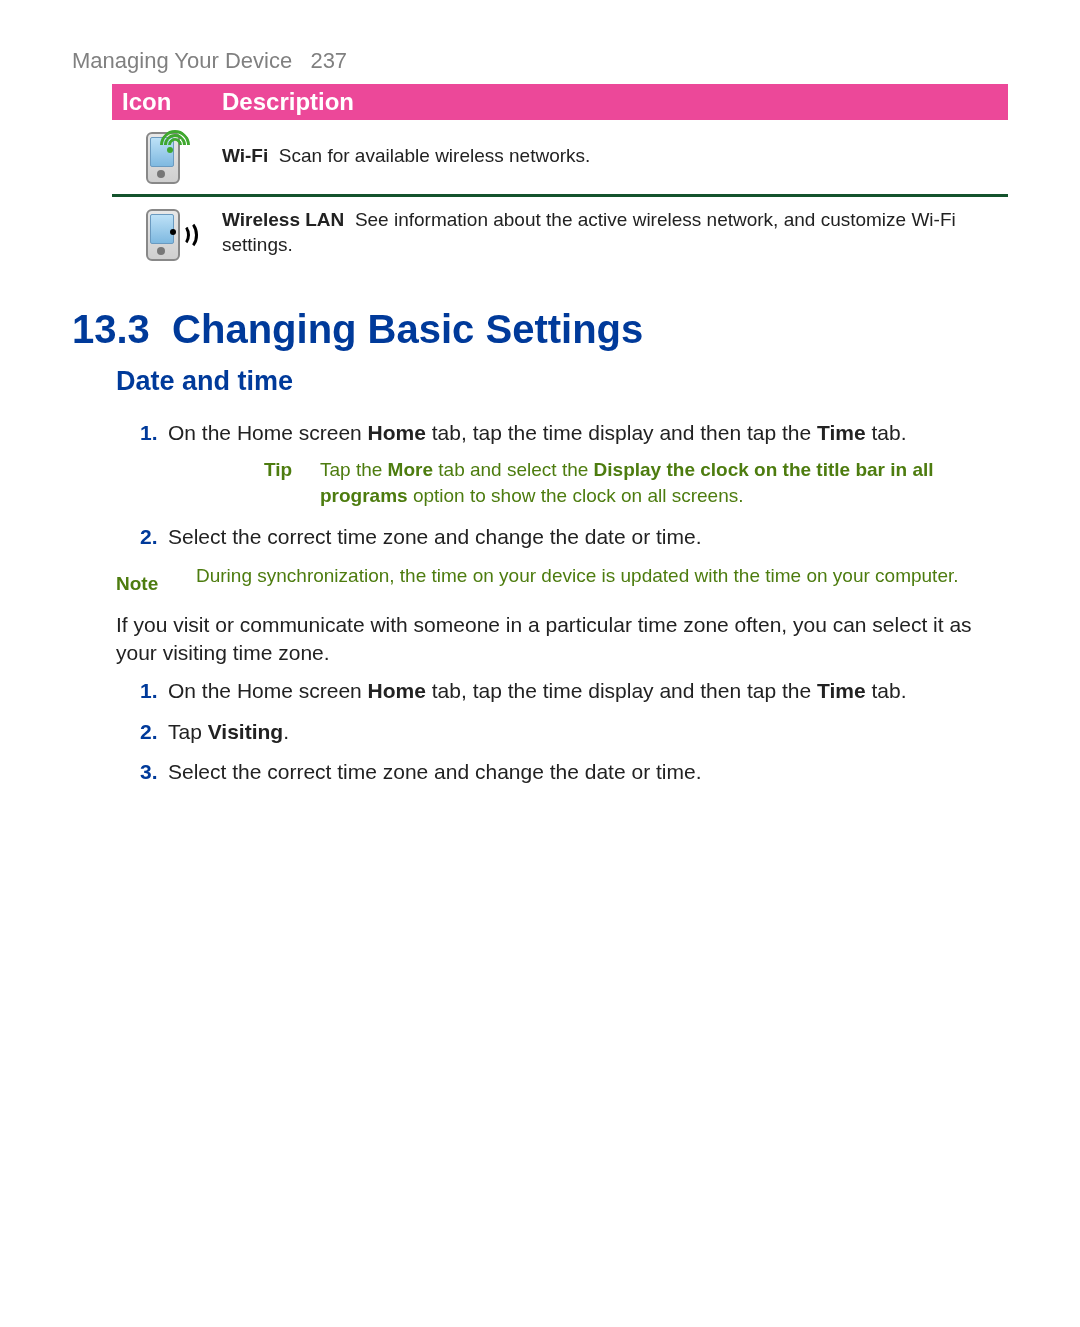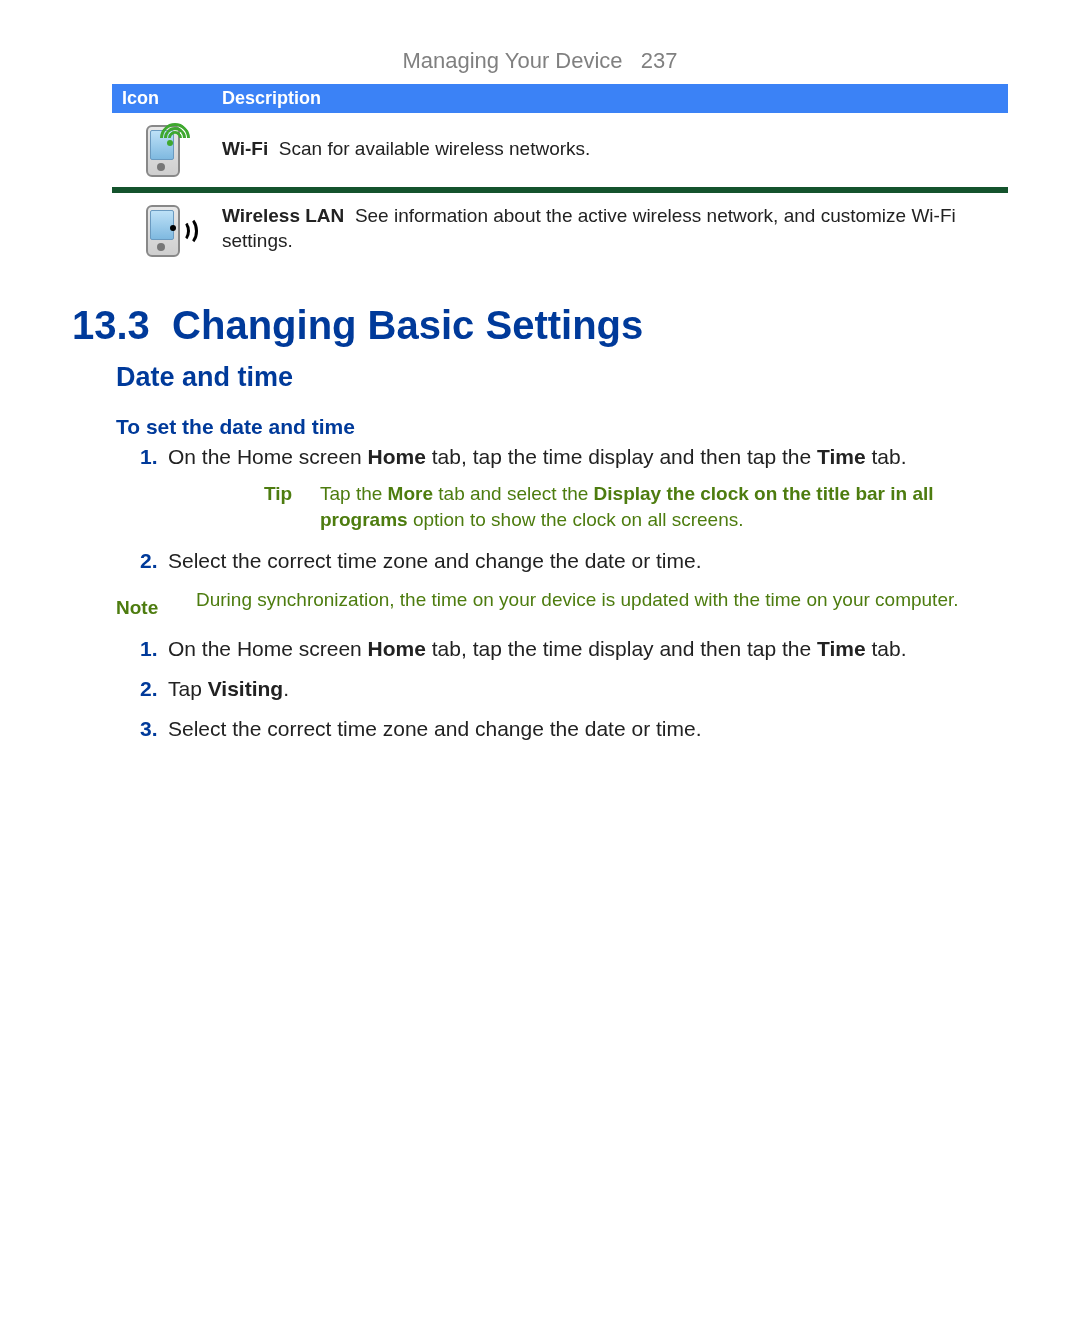"Managing Your Device 237" .running-head { text-align: center -> left }
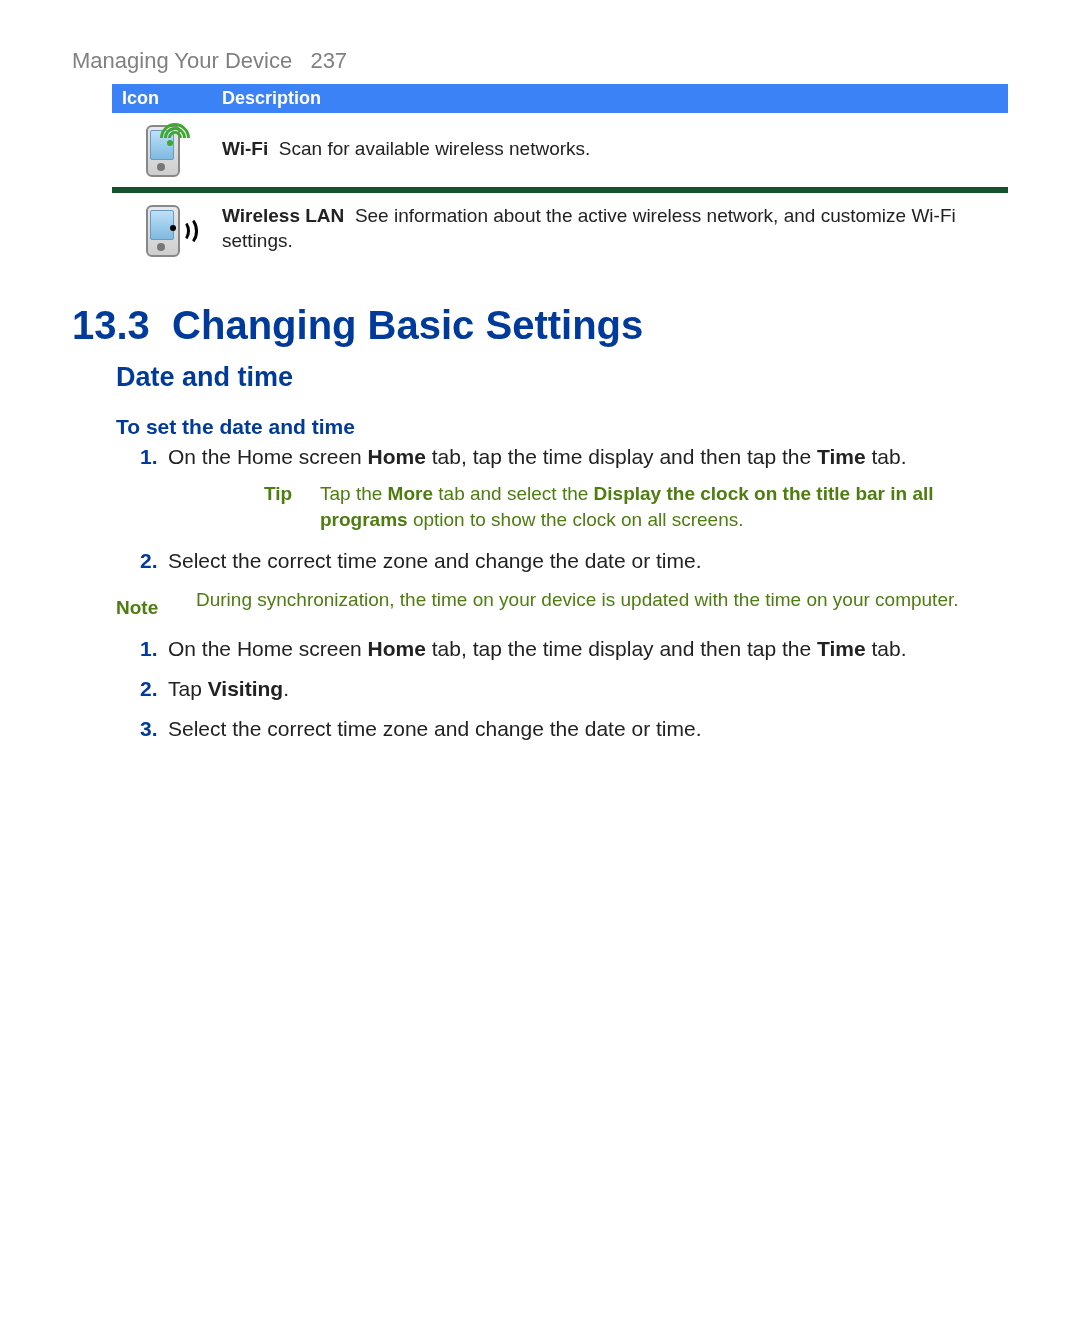"Icon" table.icon-table thead th { background: #3b82f6 -> #ec4899; font-size: 18px -> 24px }
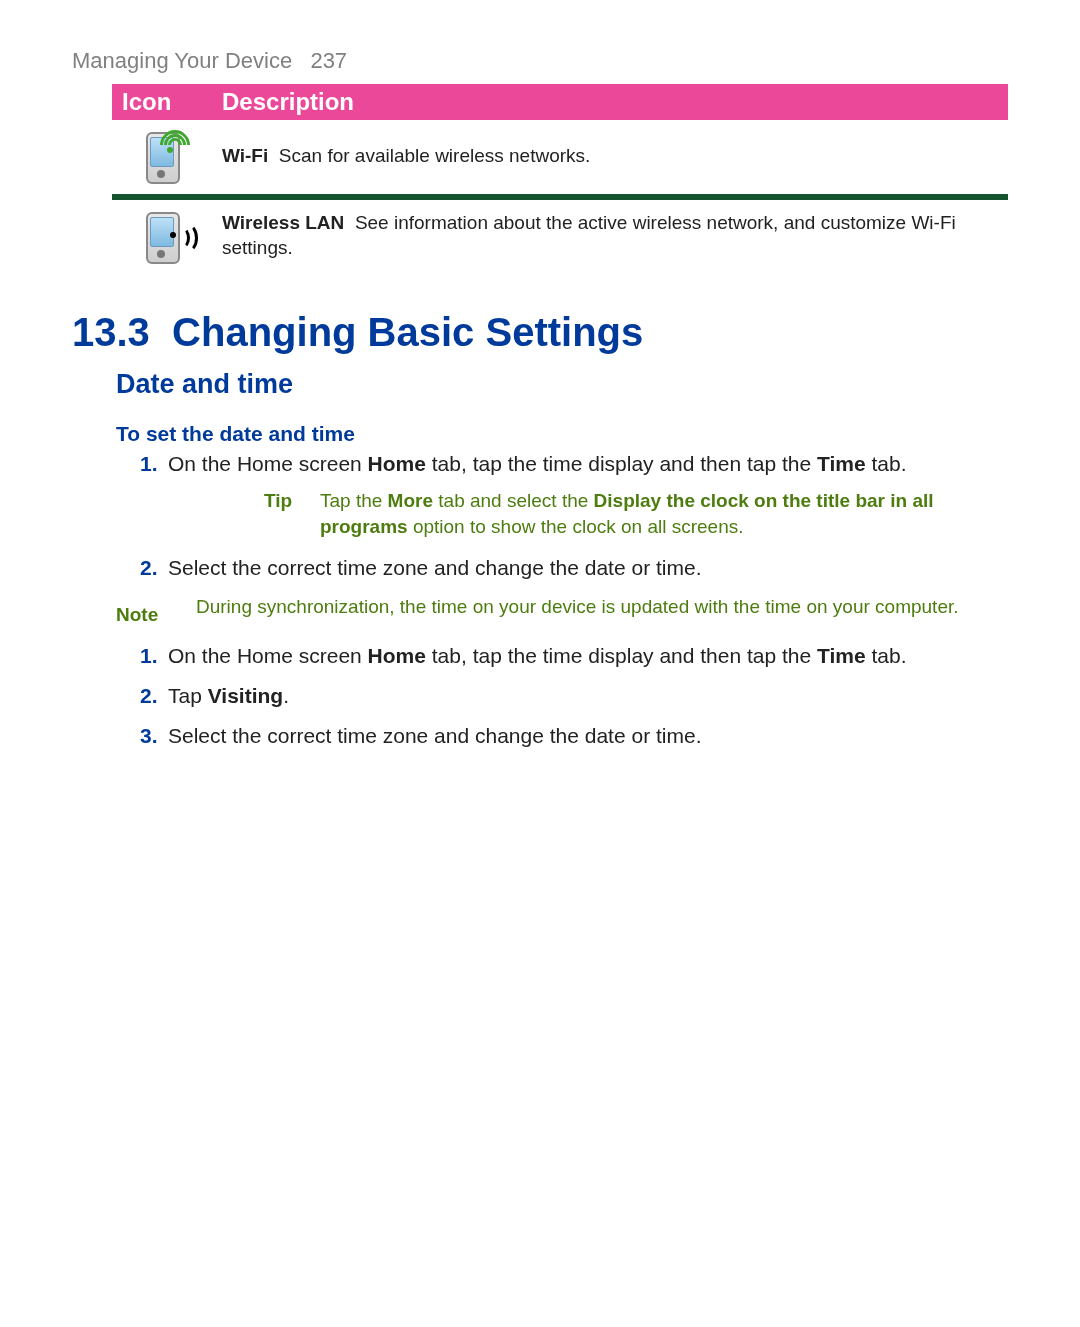"Wi-Fi Scan for available wireless" table.icon-table tbody td { border-bottom: 6px solid #14532d -> 3px solid #14532d }
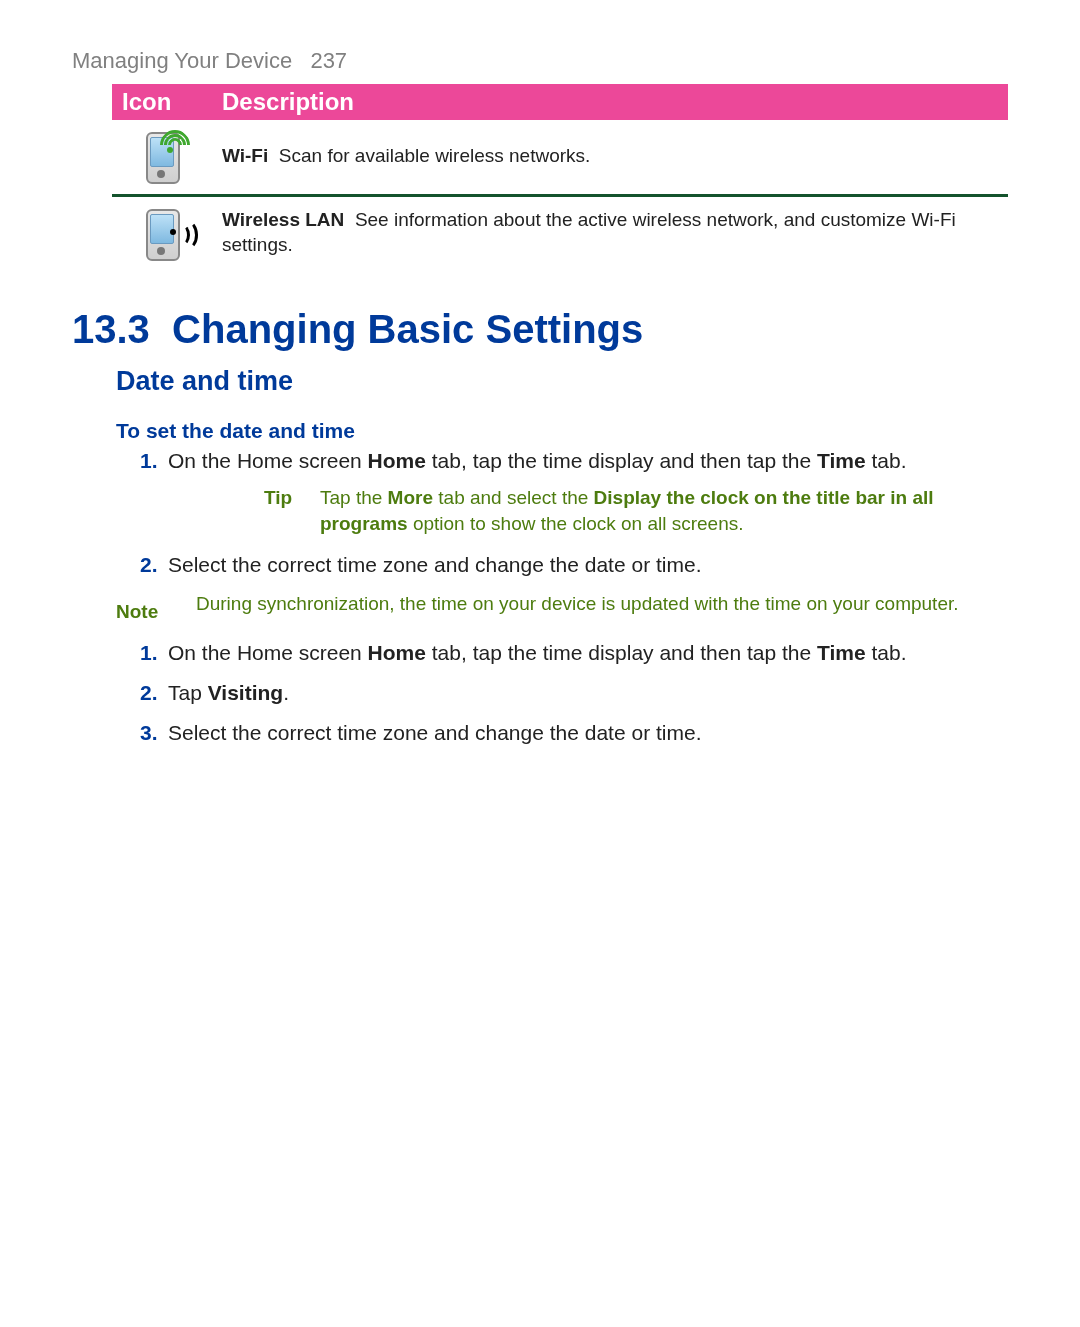"To set the date and" h3.step-heading { html: <h3>To set the date and time</h3> -> none }
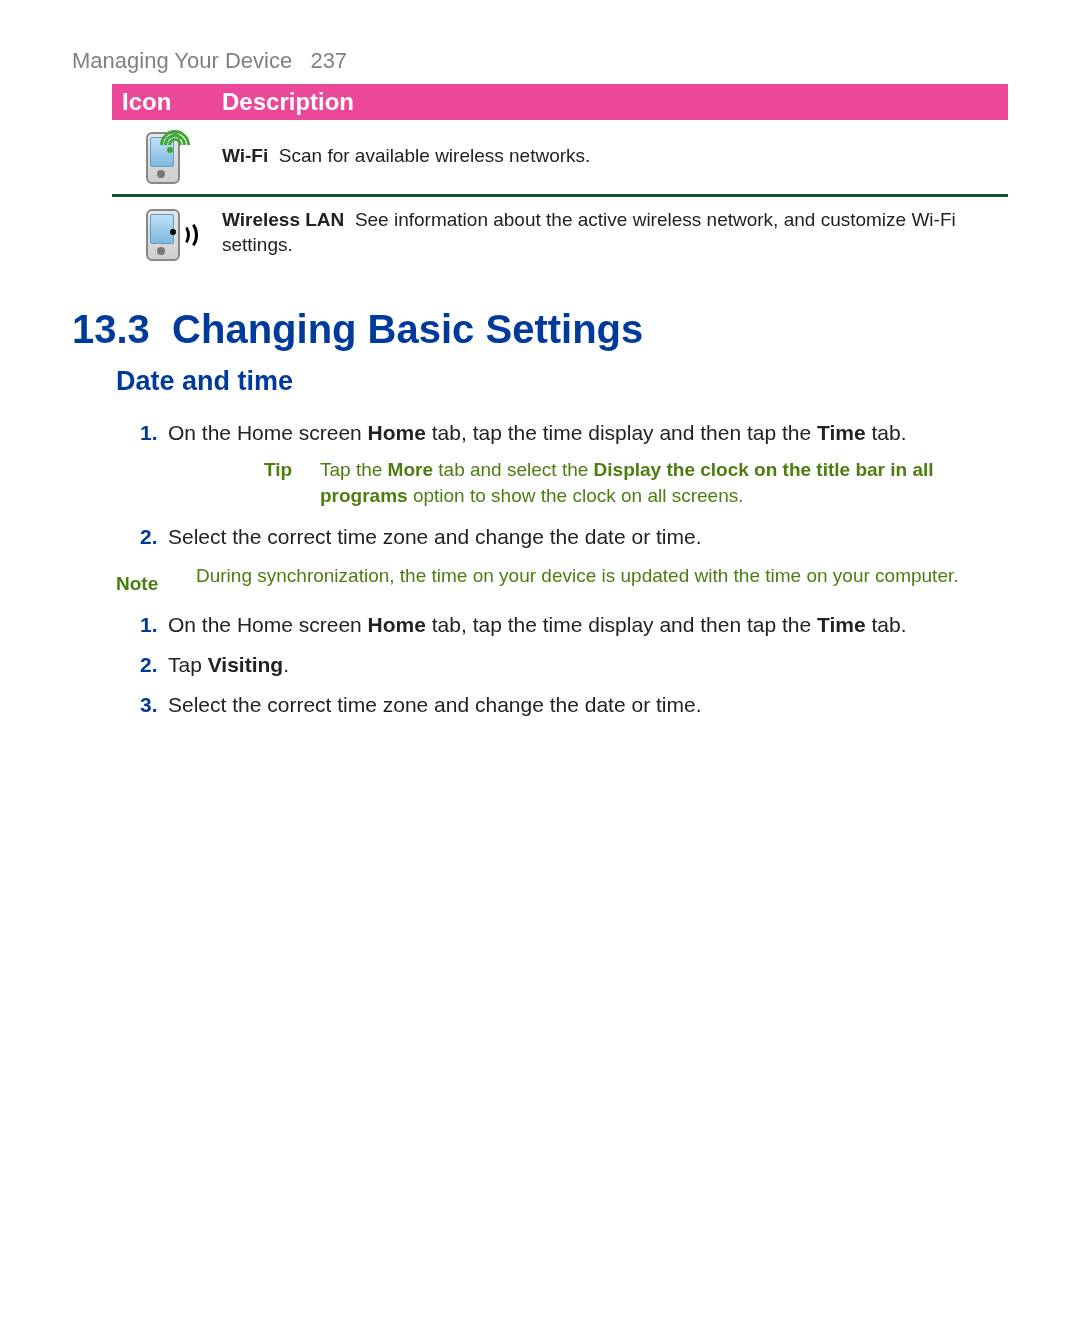"If you visit or communicate" div.body-text { html: none -> <div>If you visit or communicate with someone in a particular time zone often, you can select it as your visiting time zone.</div> }
